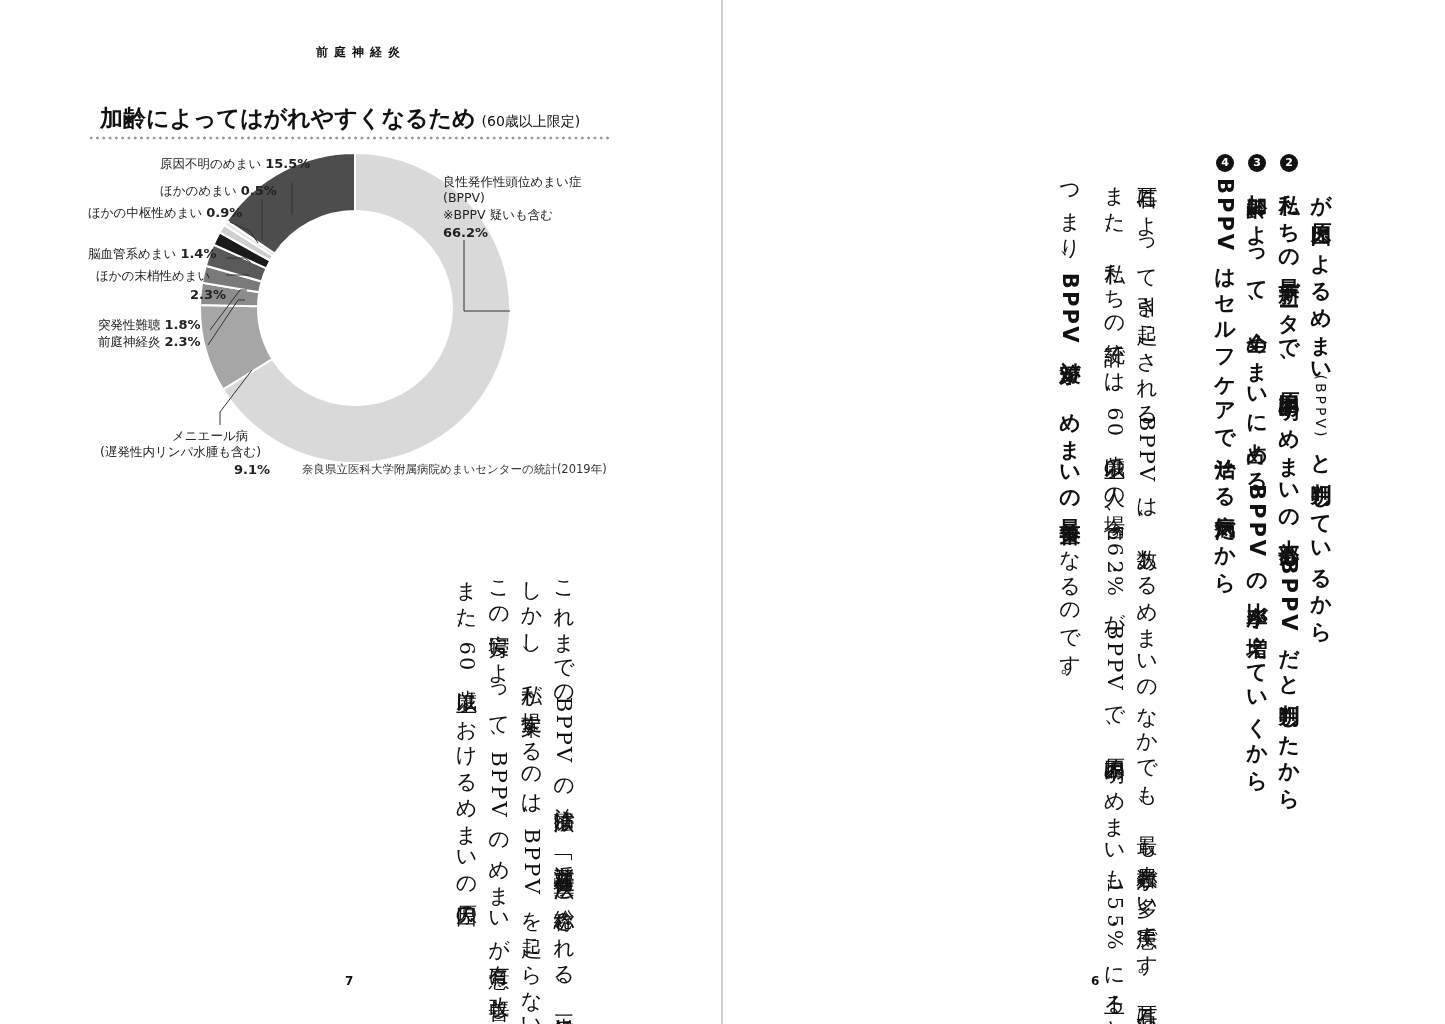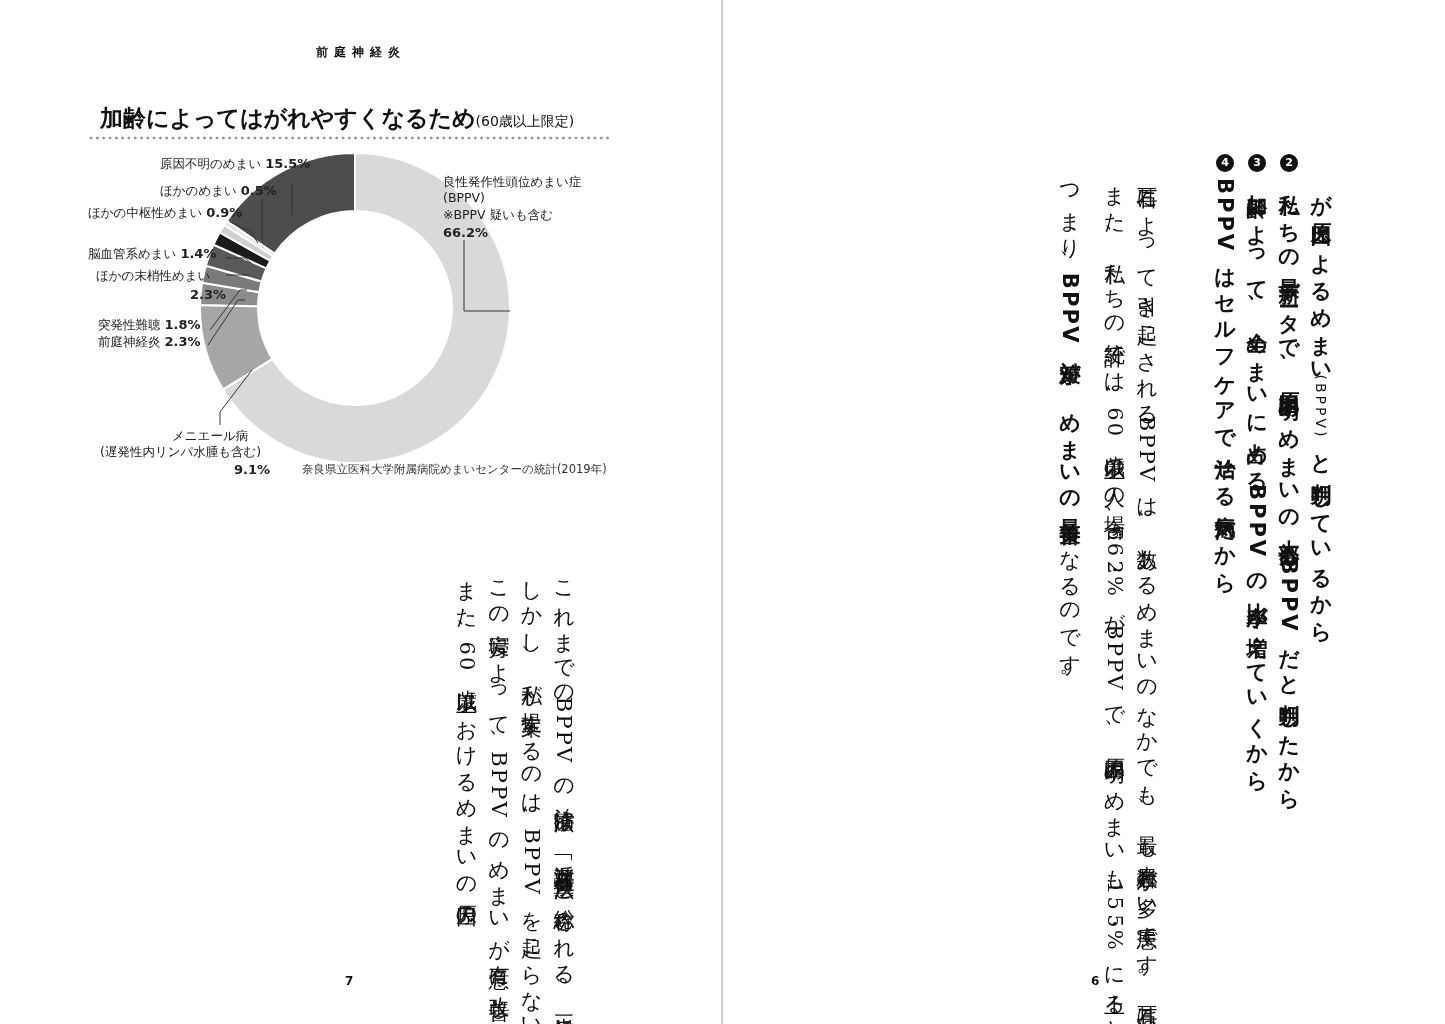"(60歳以上限定)" .chart-title .sub { margin-left: none -> 6px }
